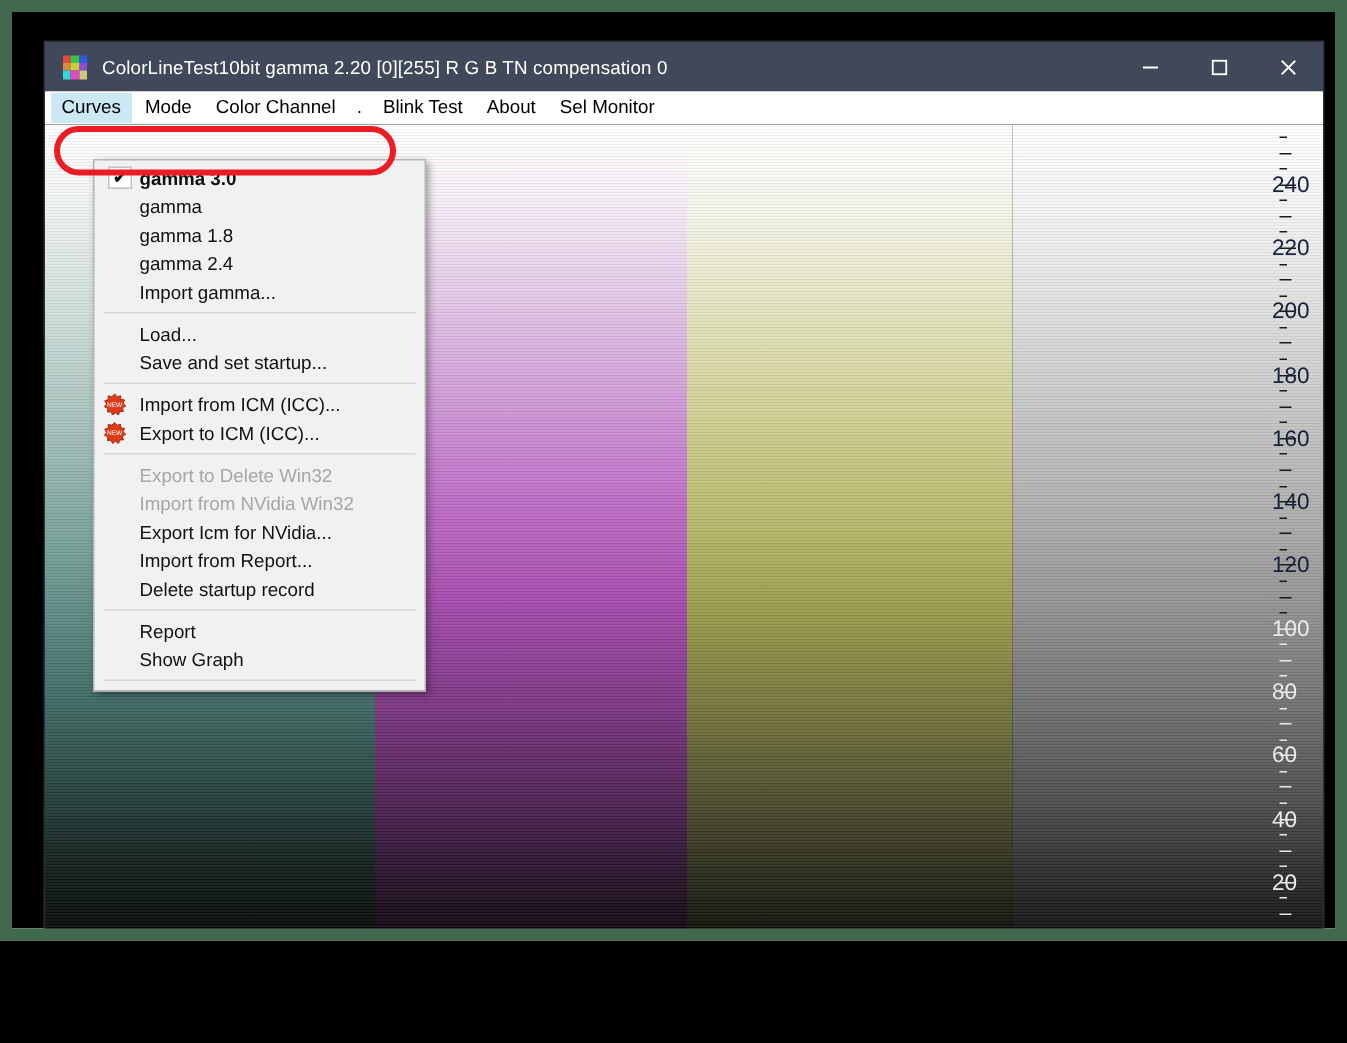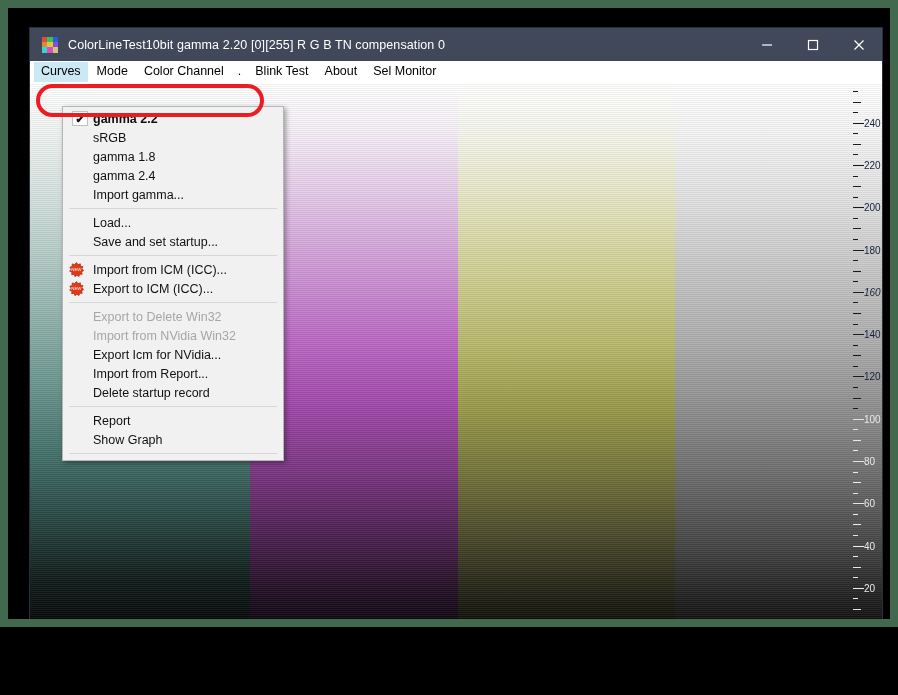"gamma 2.2" span { text: 2.2 -> 3.0 }
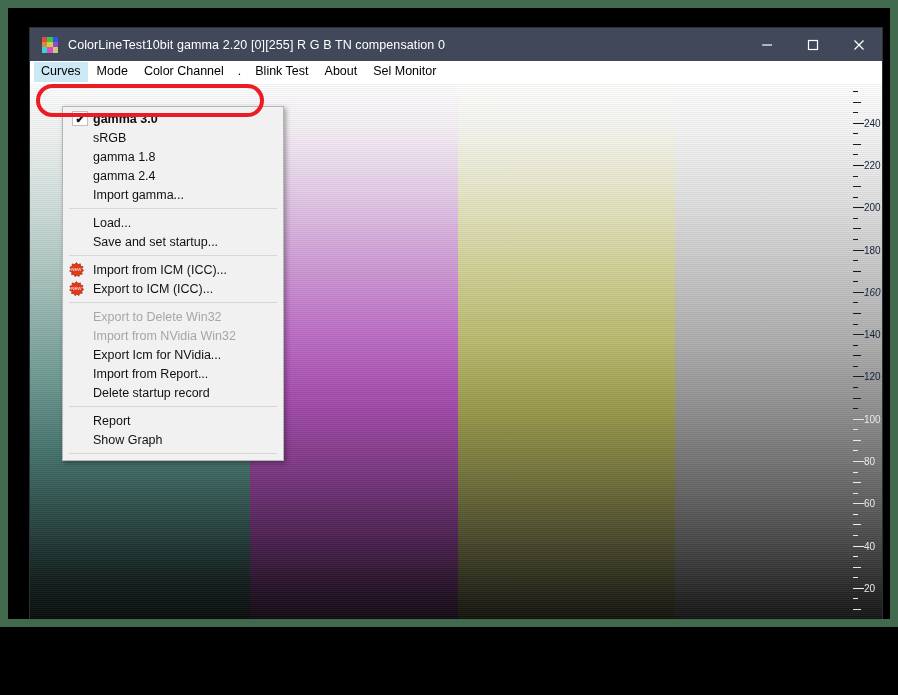"240" .tick-label { font-size: 10px -> 15px; left: 54px -> 38px }
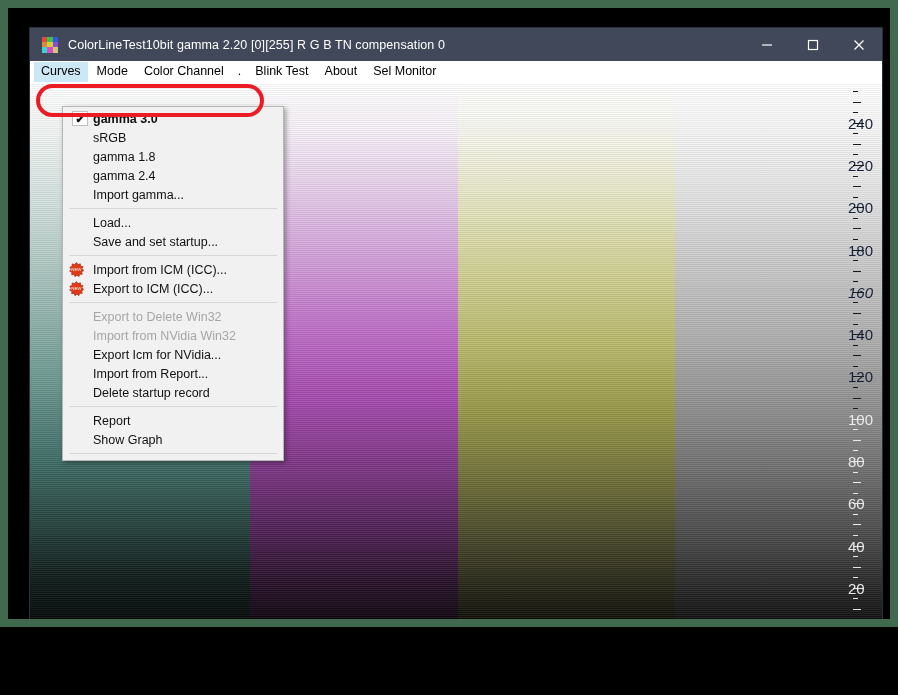"sRGB" span { text: sRGB -> gamma }
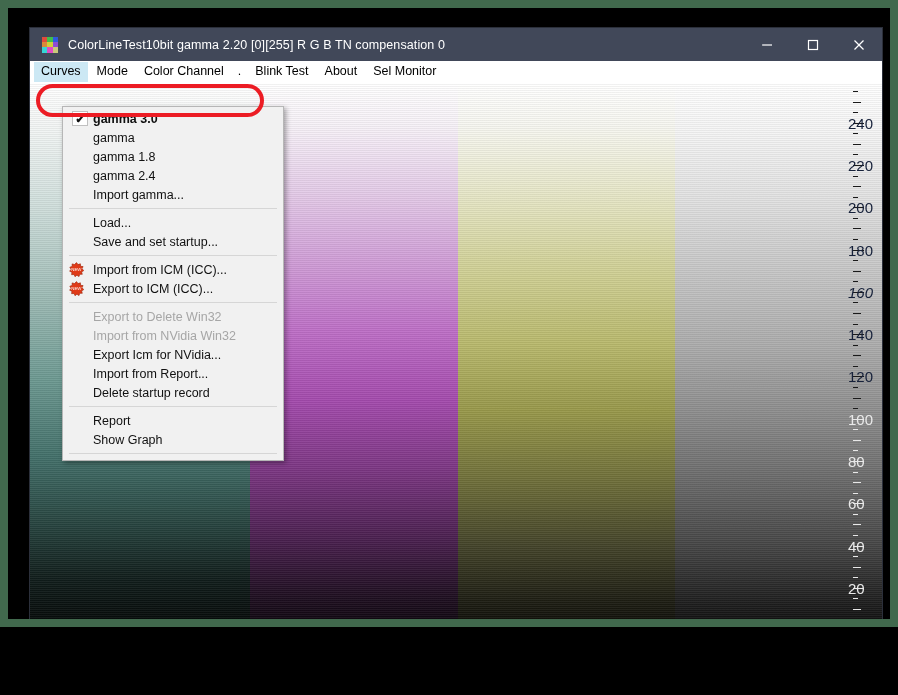"160" div.tick-label { font-style: italic -> none }
